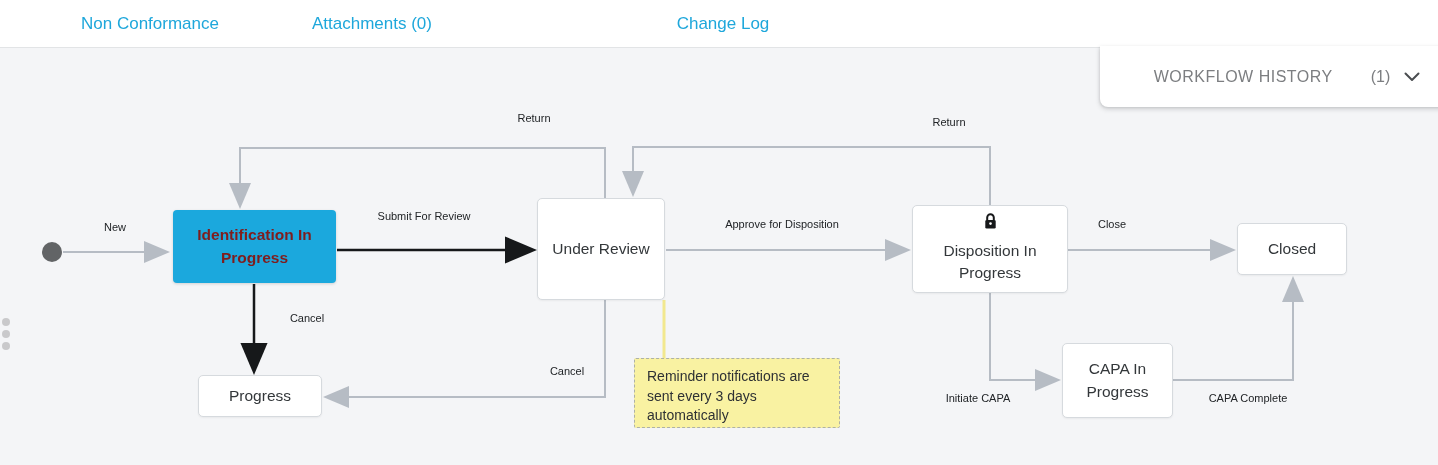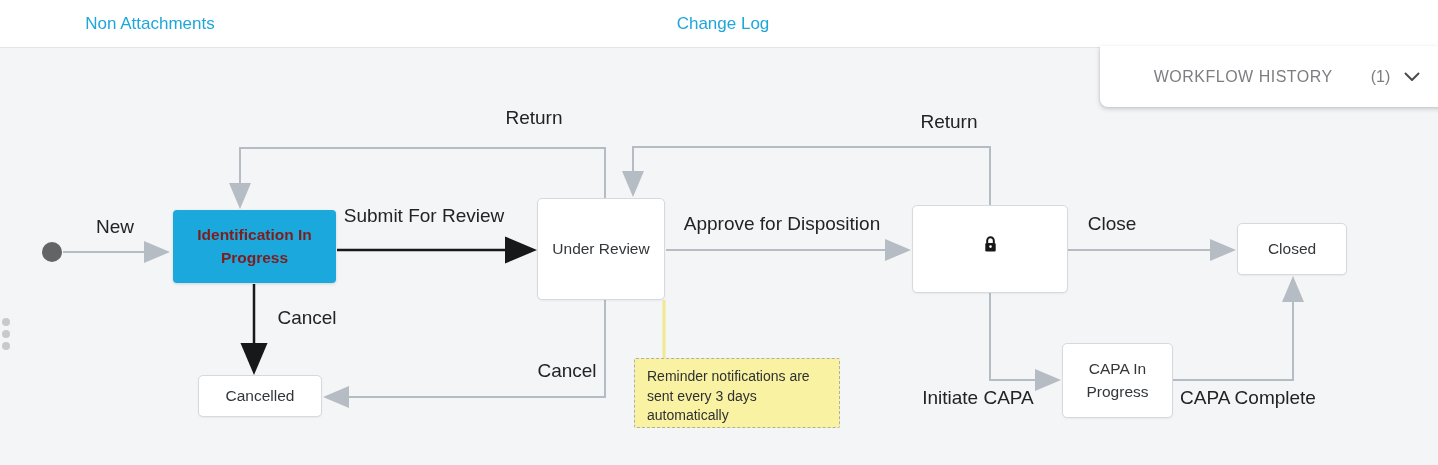"Non Attachments" div.tab { text: Attachments -> Conformance }
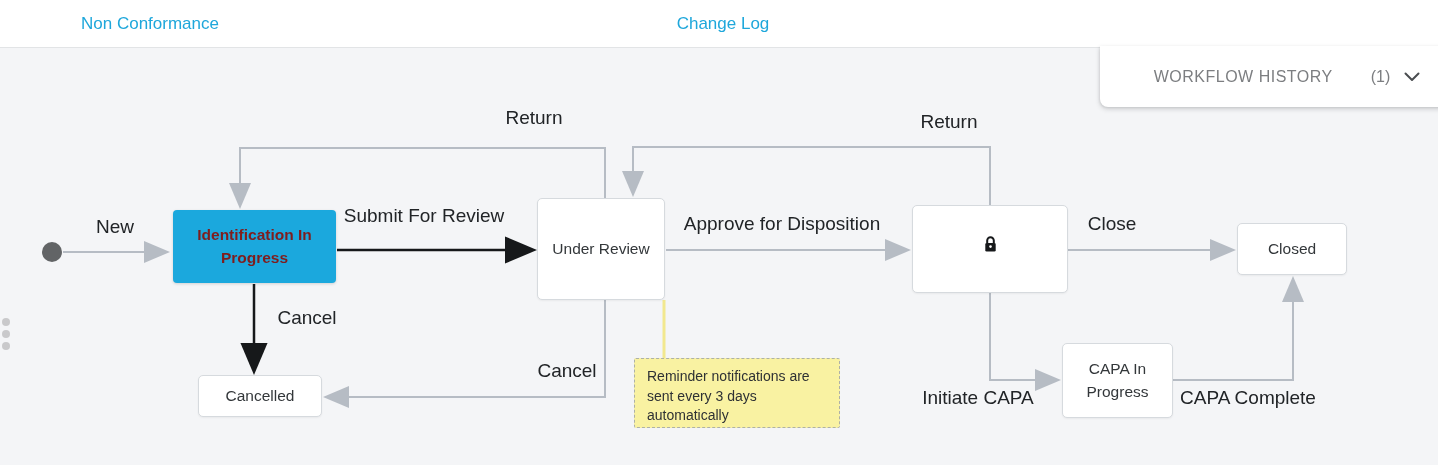"Attachments (0)" div.tab { html: none -> <div>Attachments (0)</div> }
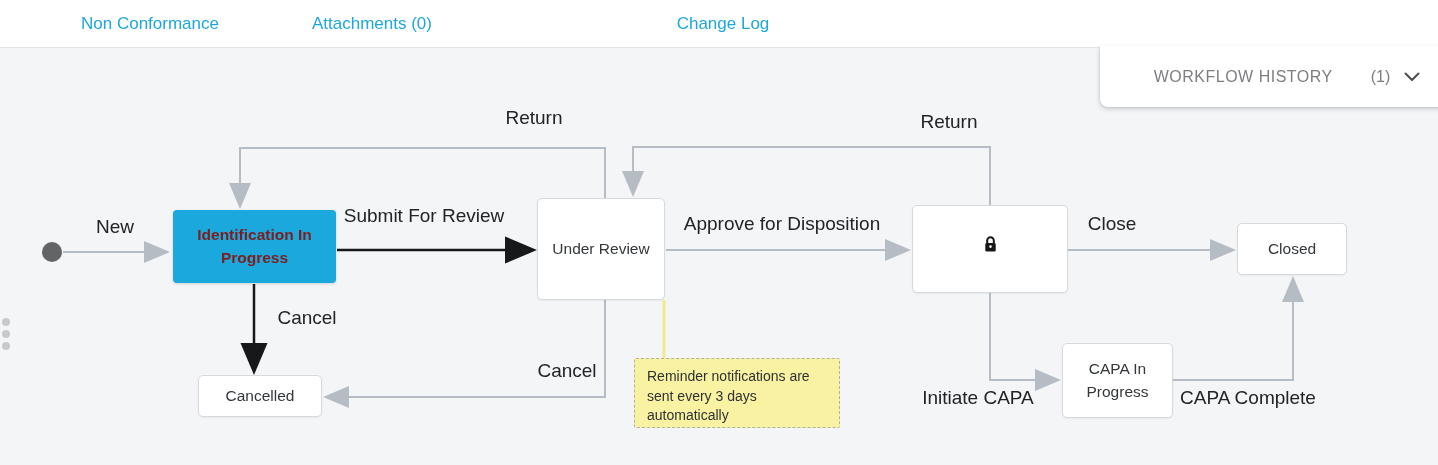"Return" .edge-label { font-size: 19px -> 11px }
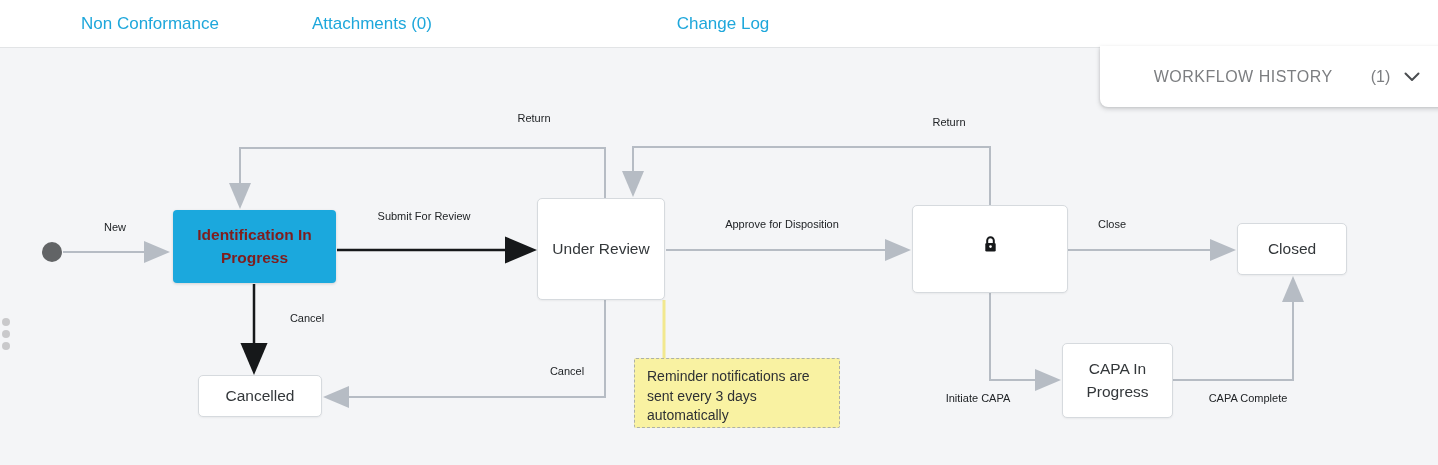"Disposition In Progress" span { html: none -> <span>Disposition In Progress</span> }
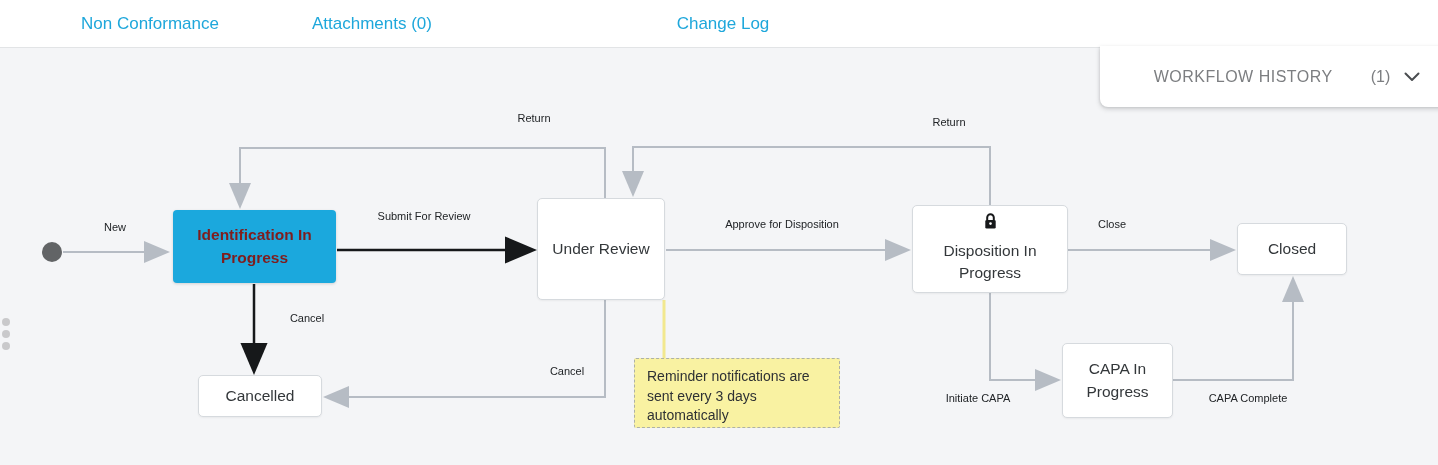"Cancelled" div.node { text: Cancelled -> Progress }
